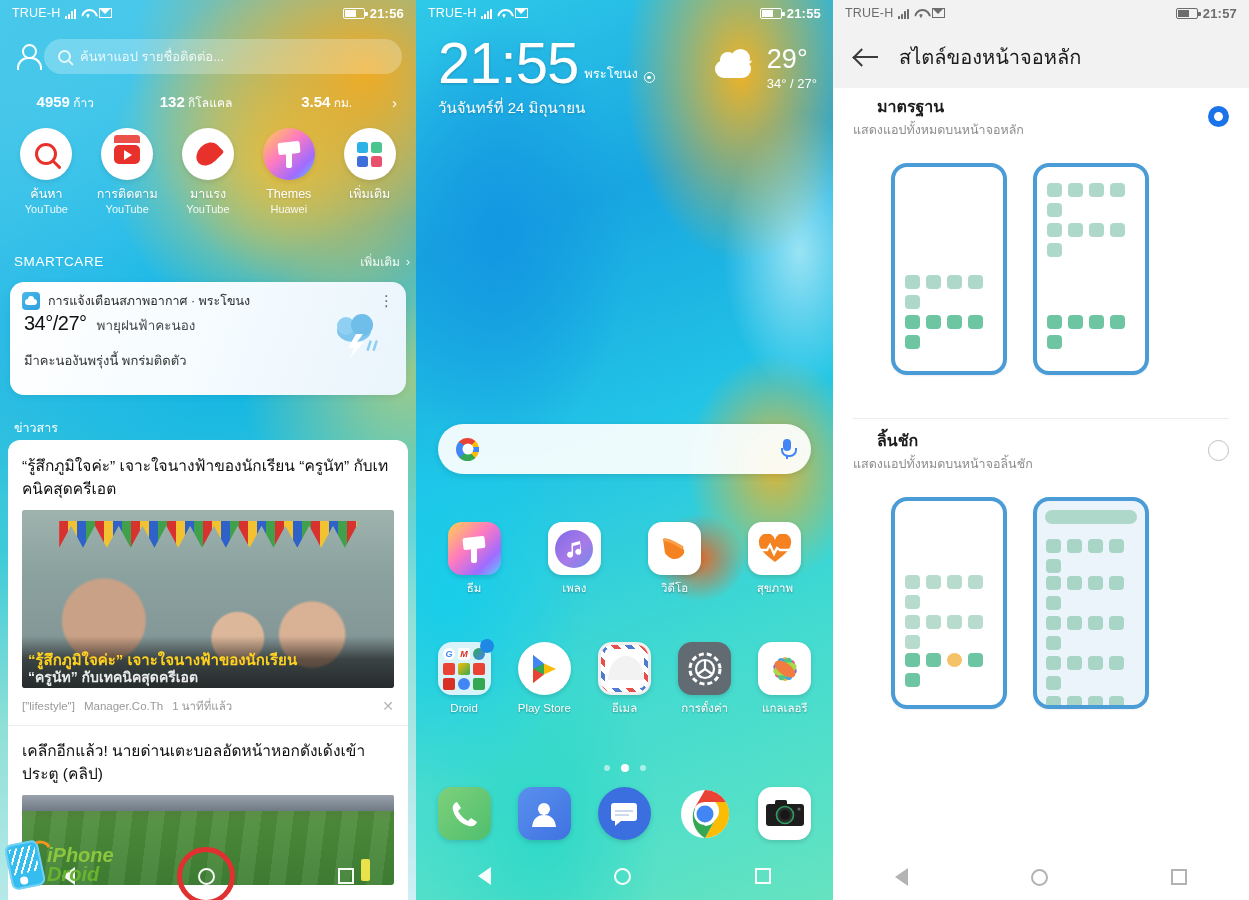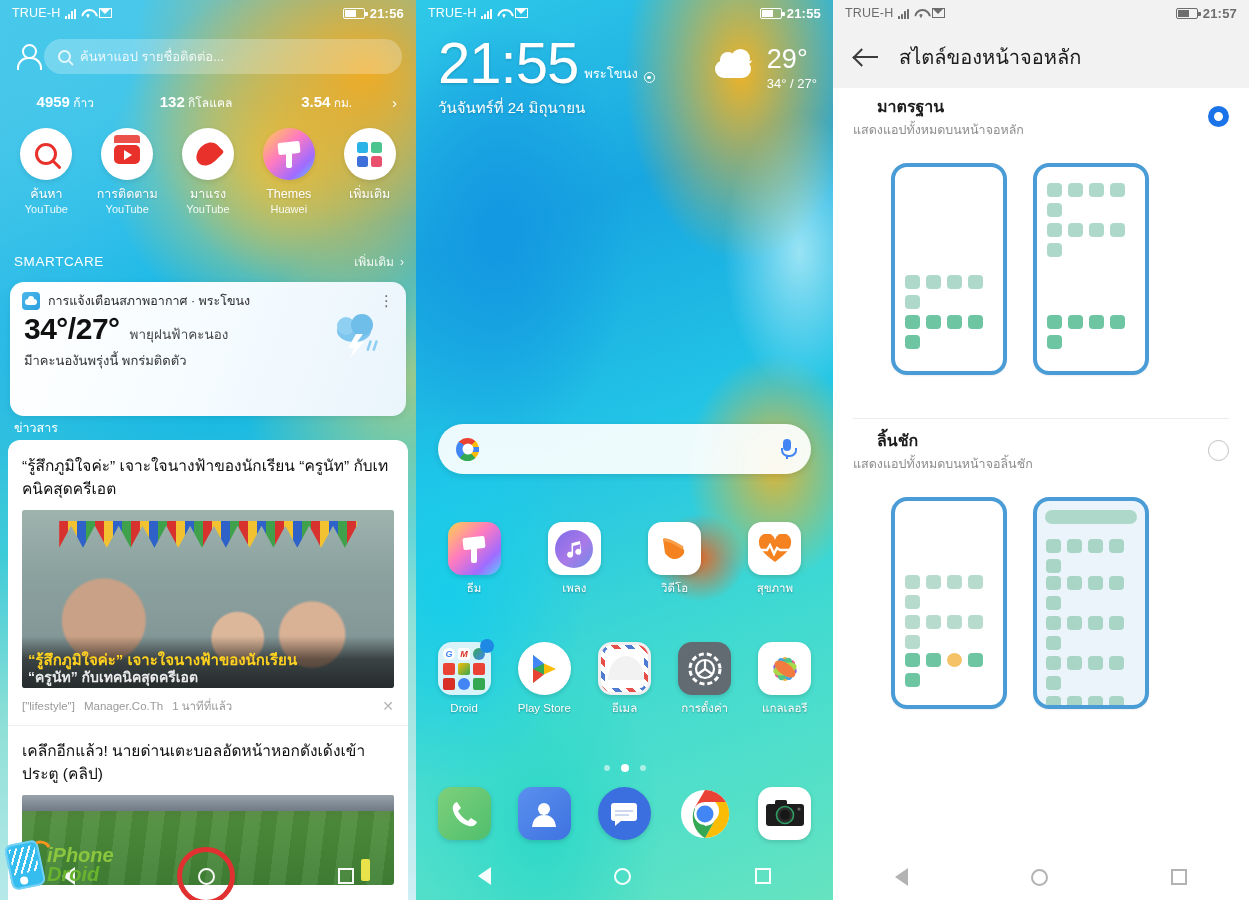"SMARTCARE" .p1-smartcare { right: 12px -> 6px }
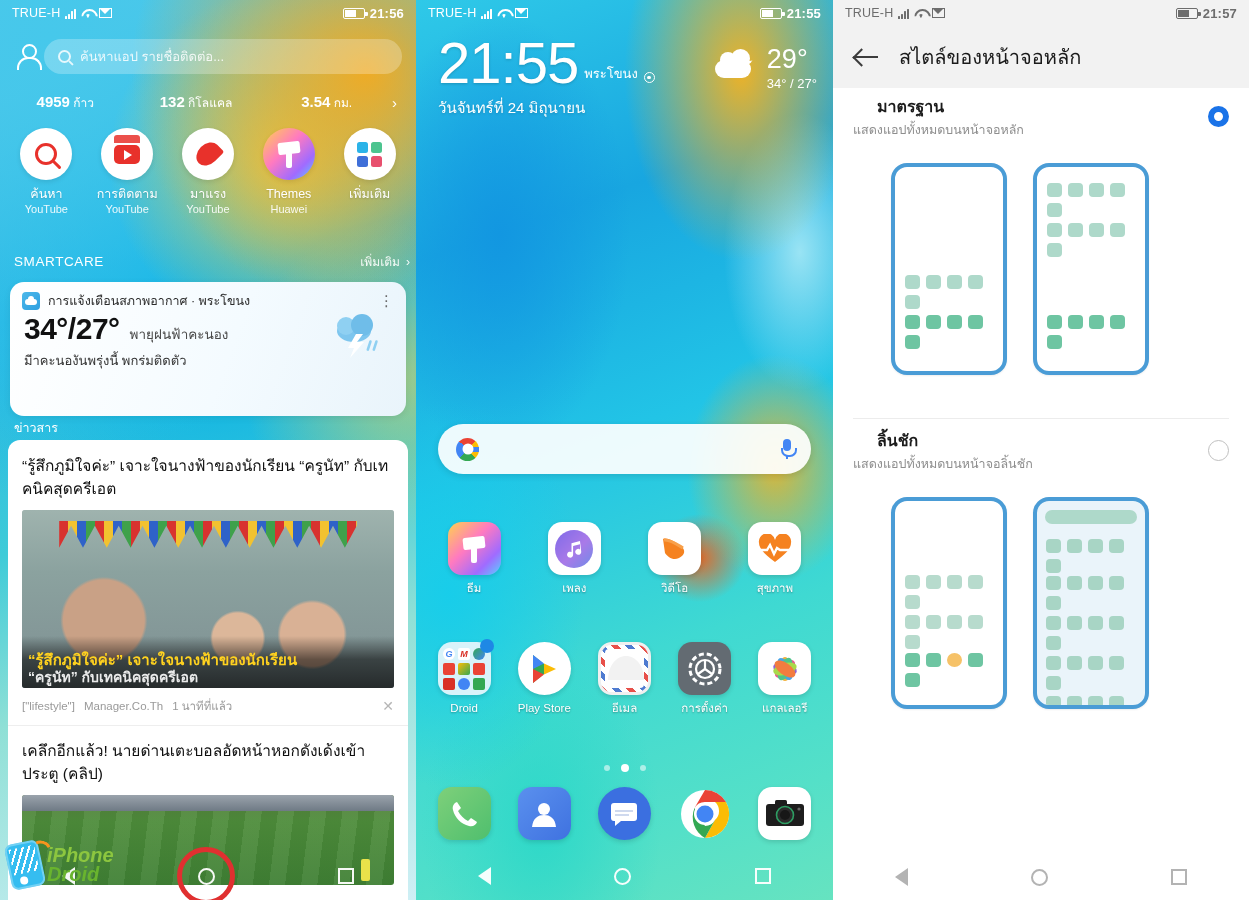"การแจ้งเตือนสภาพอากาศ · พระโขนง" .wcard { height: 134px -> 113px }
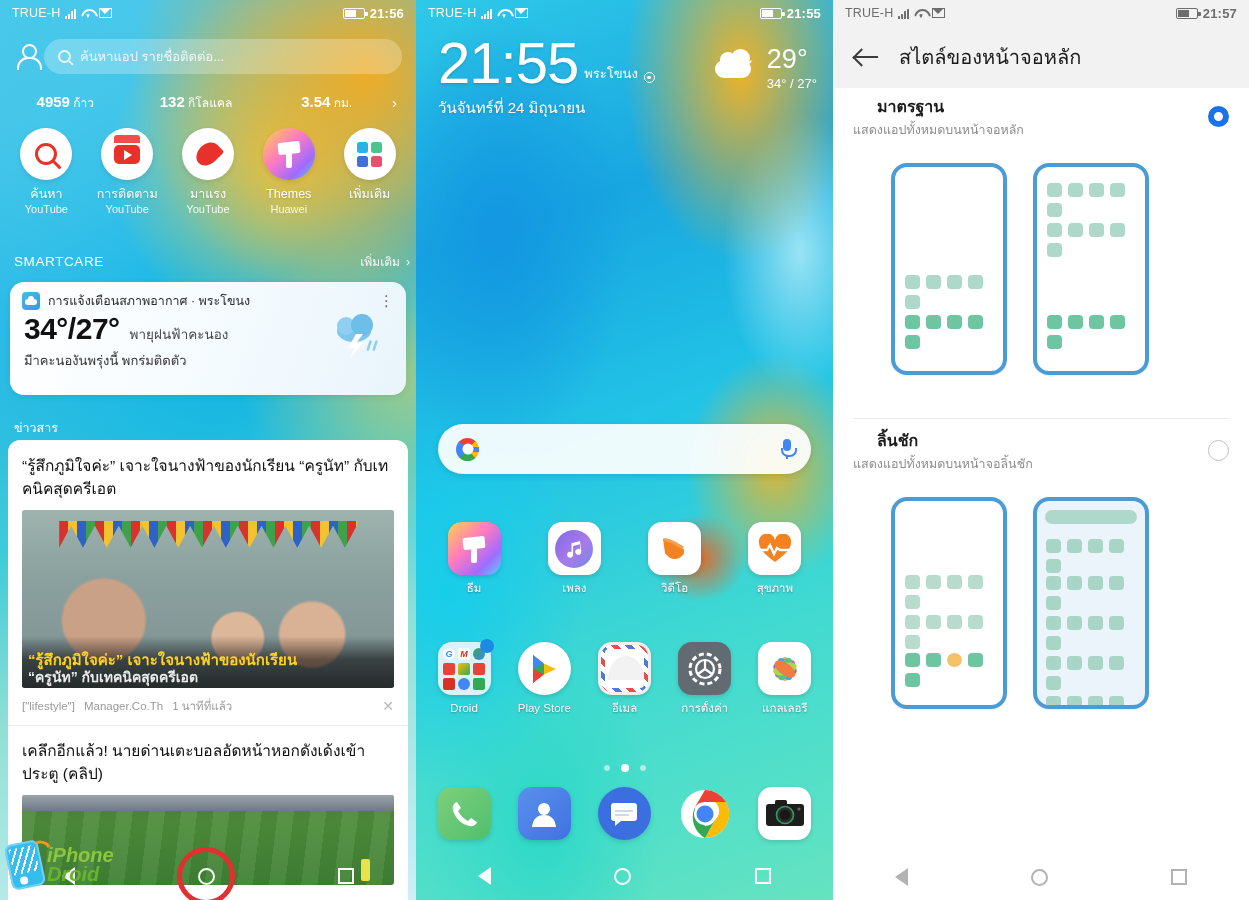"34°/27°" .wc-temp .big { font-size: 30px -> 20px; font-weight: 700 -> 400 }
